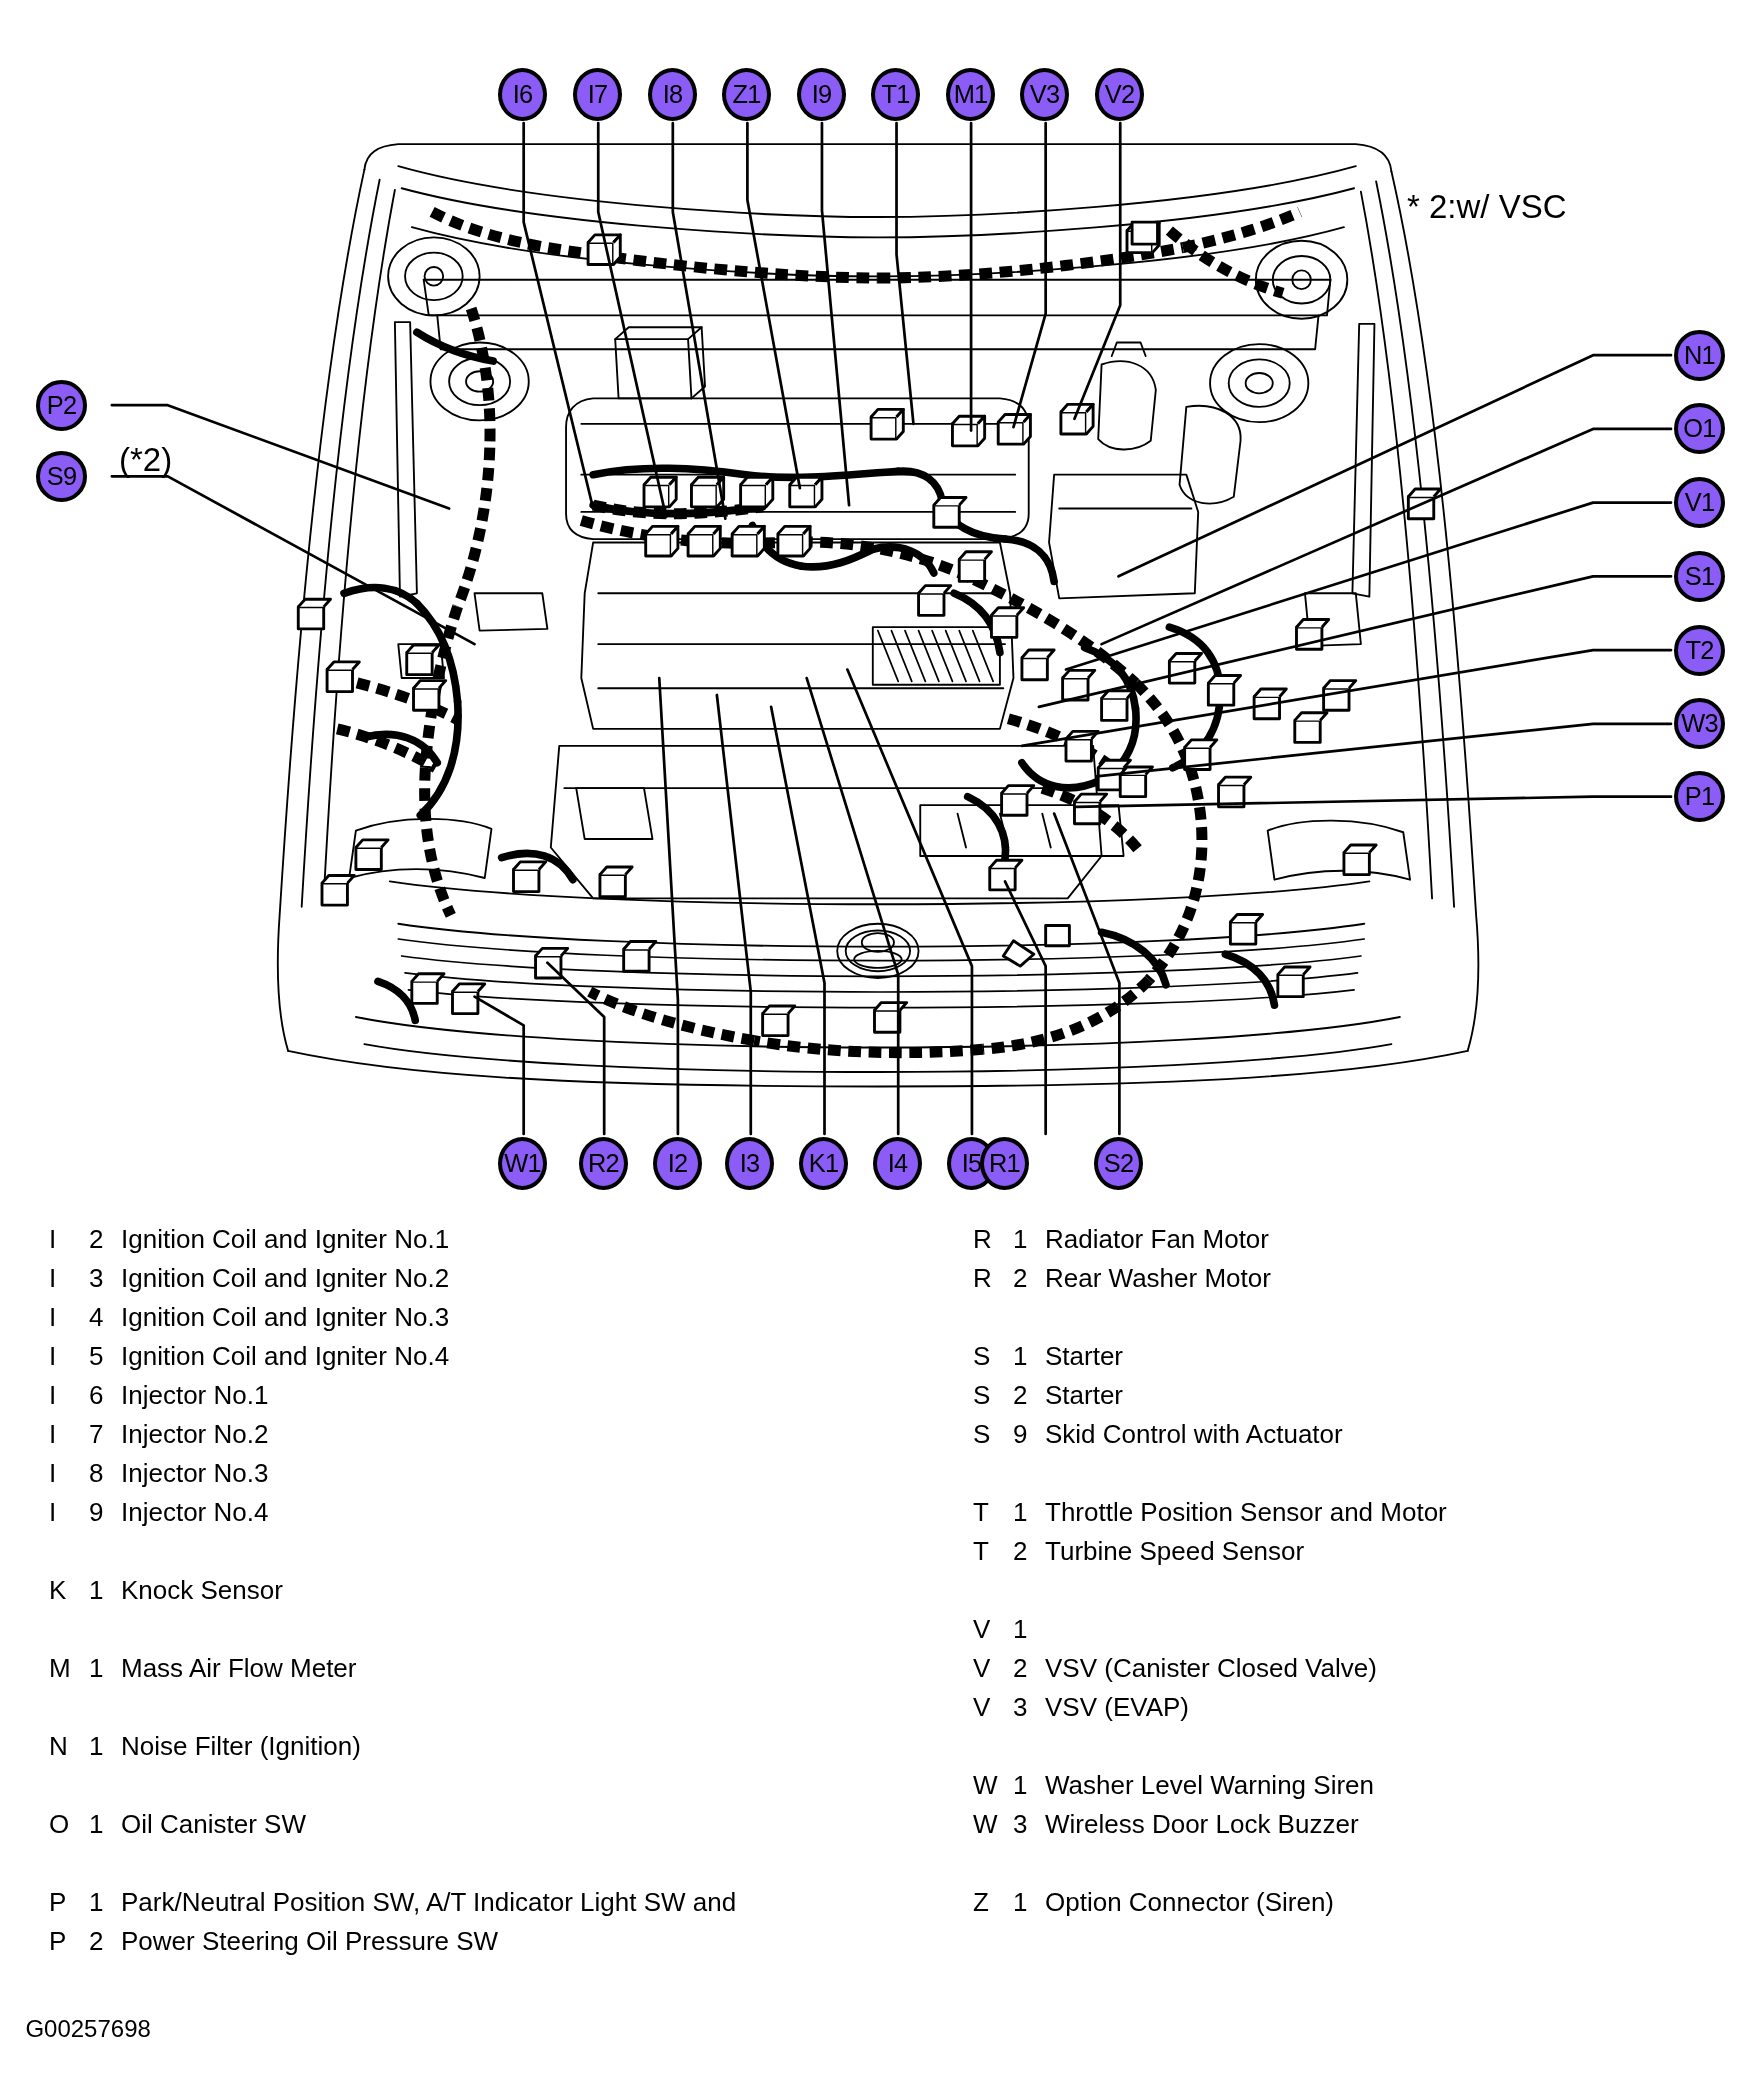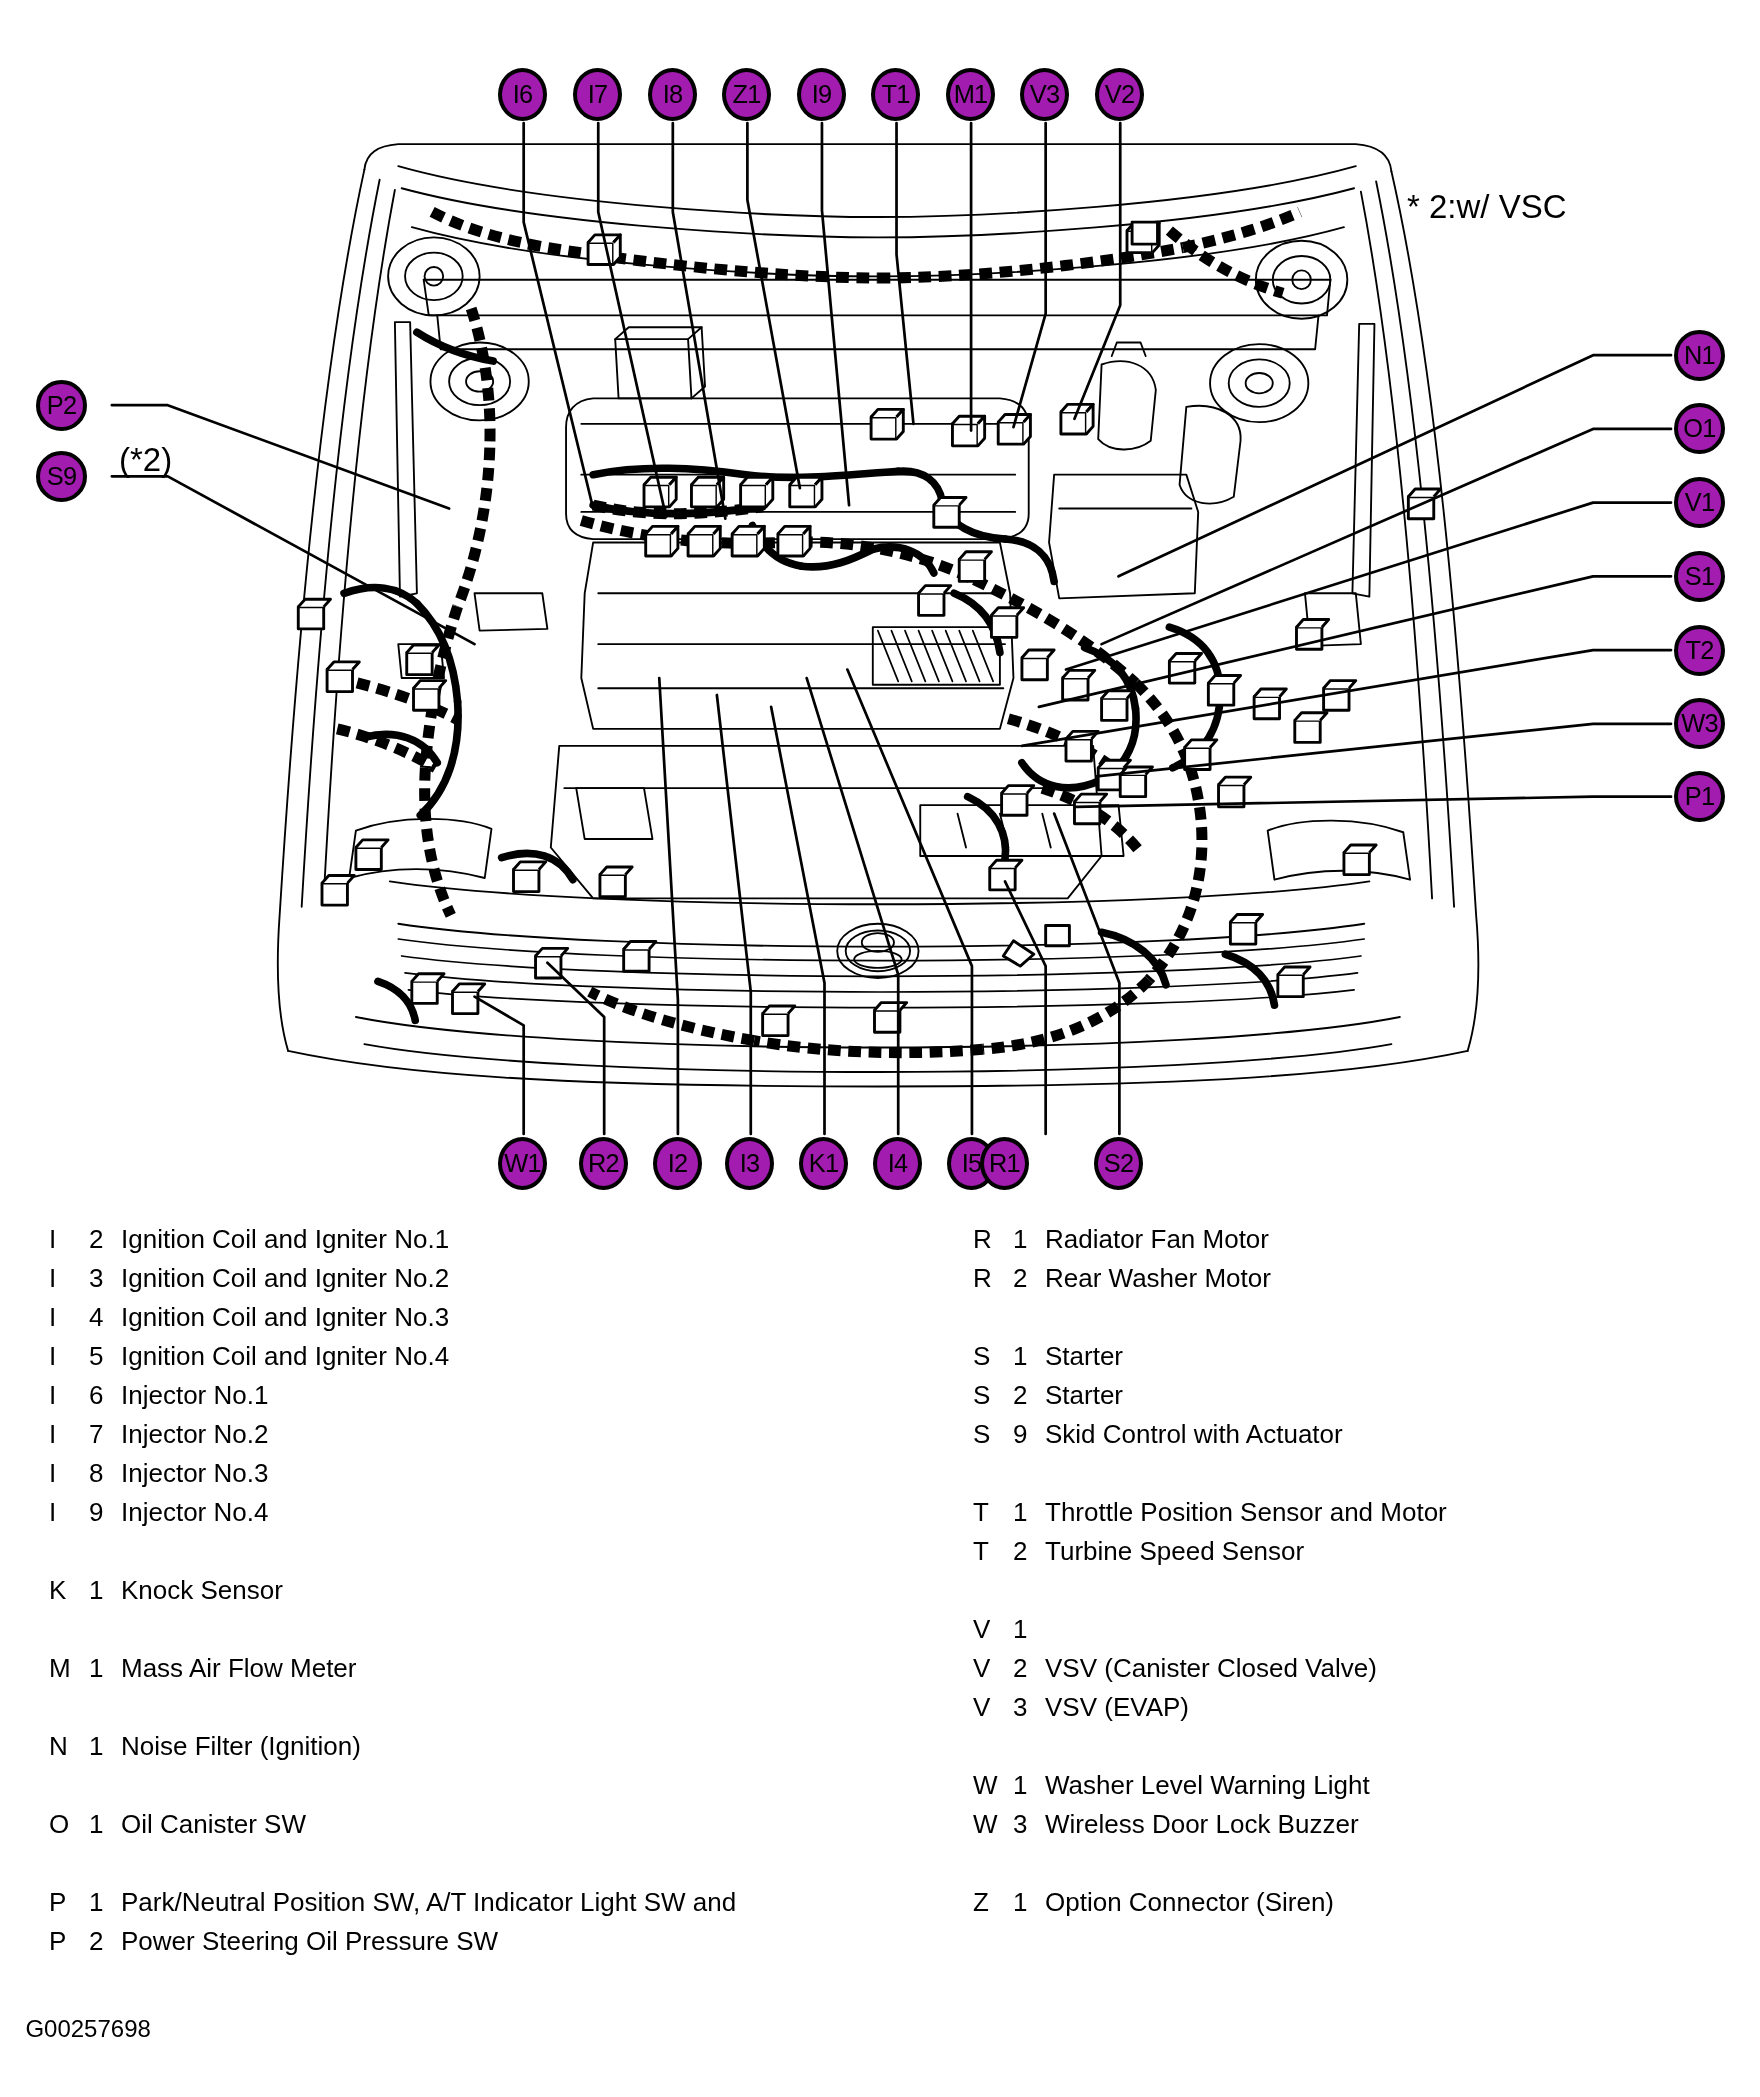"I6" .callout { background: #a21caf -> #8b5cf6 }
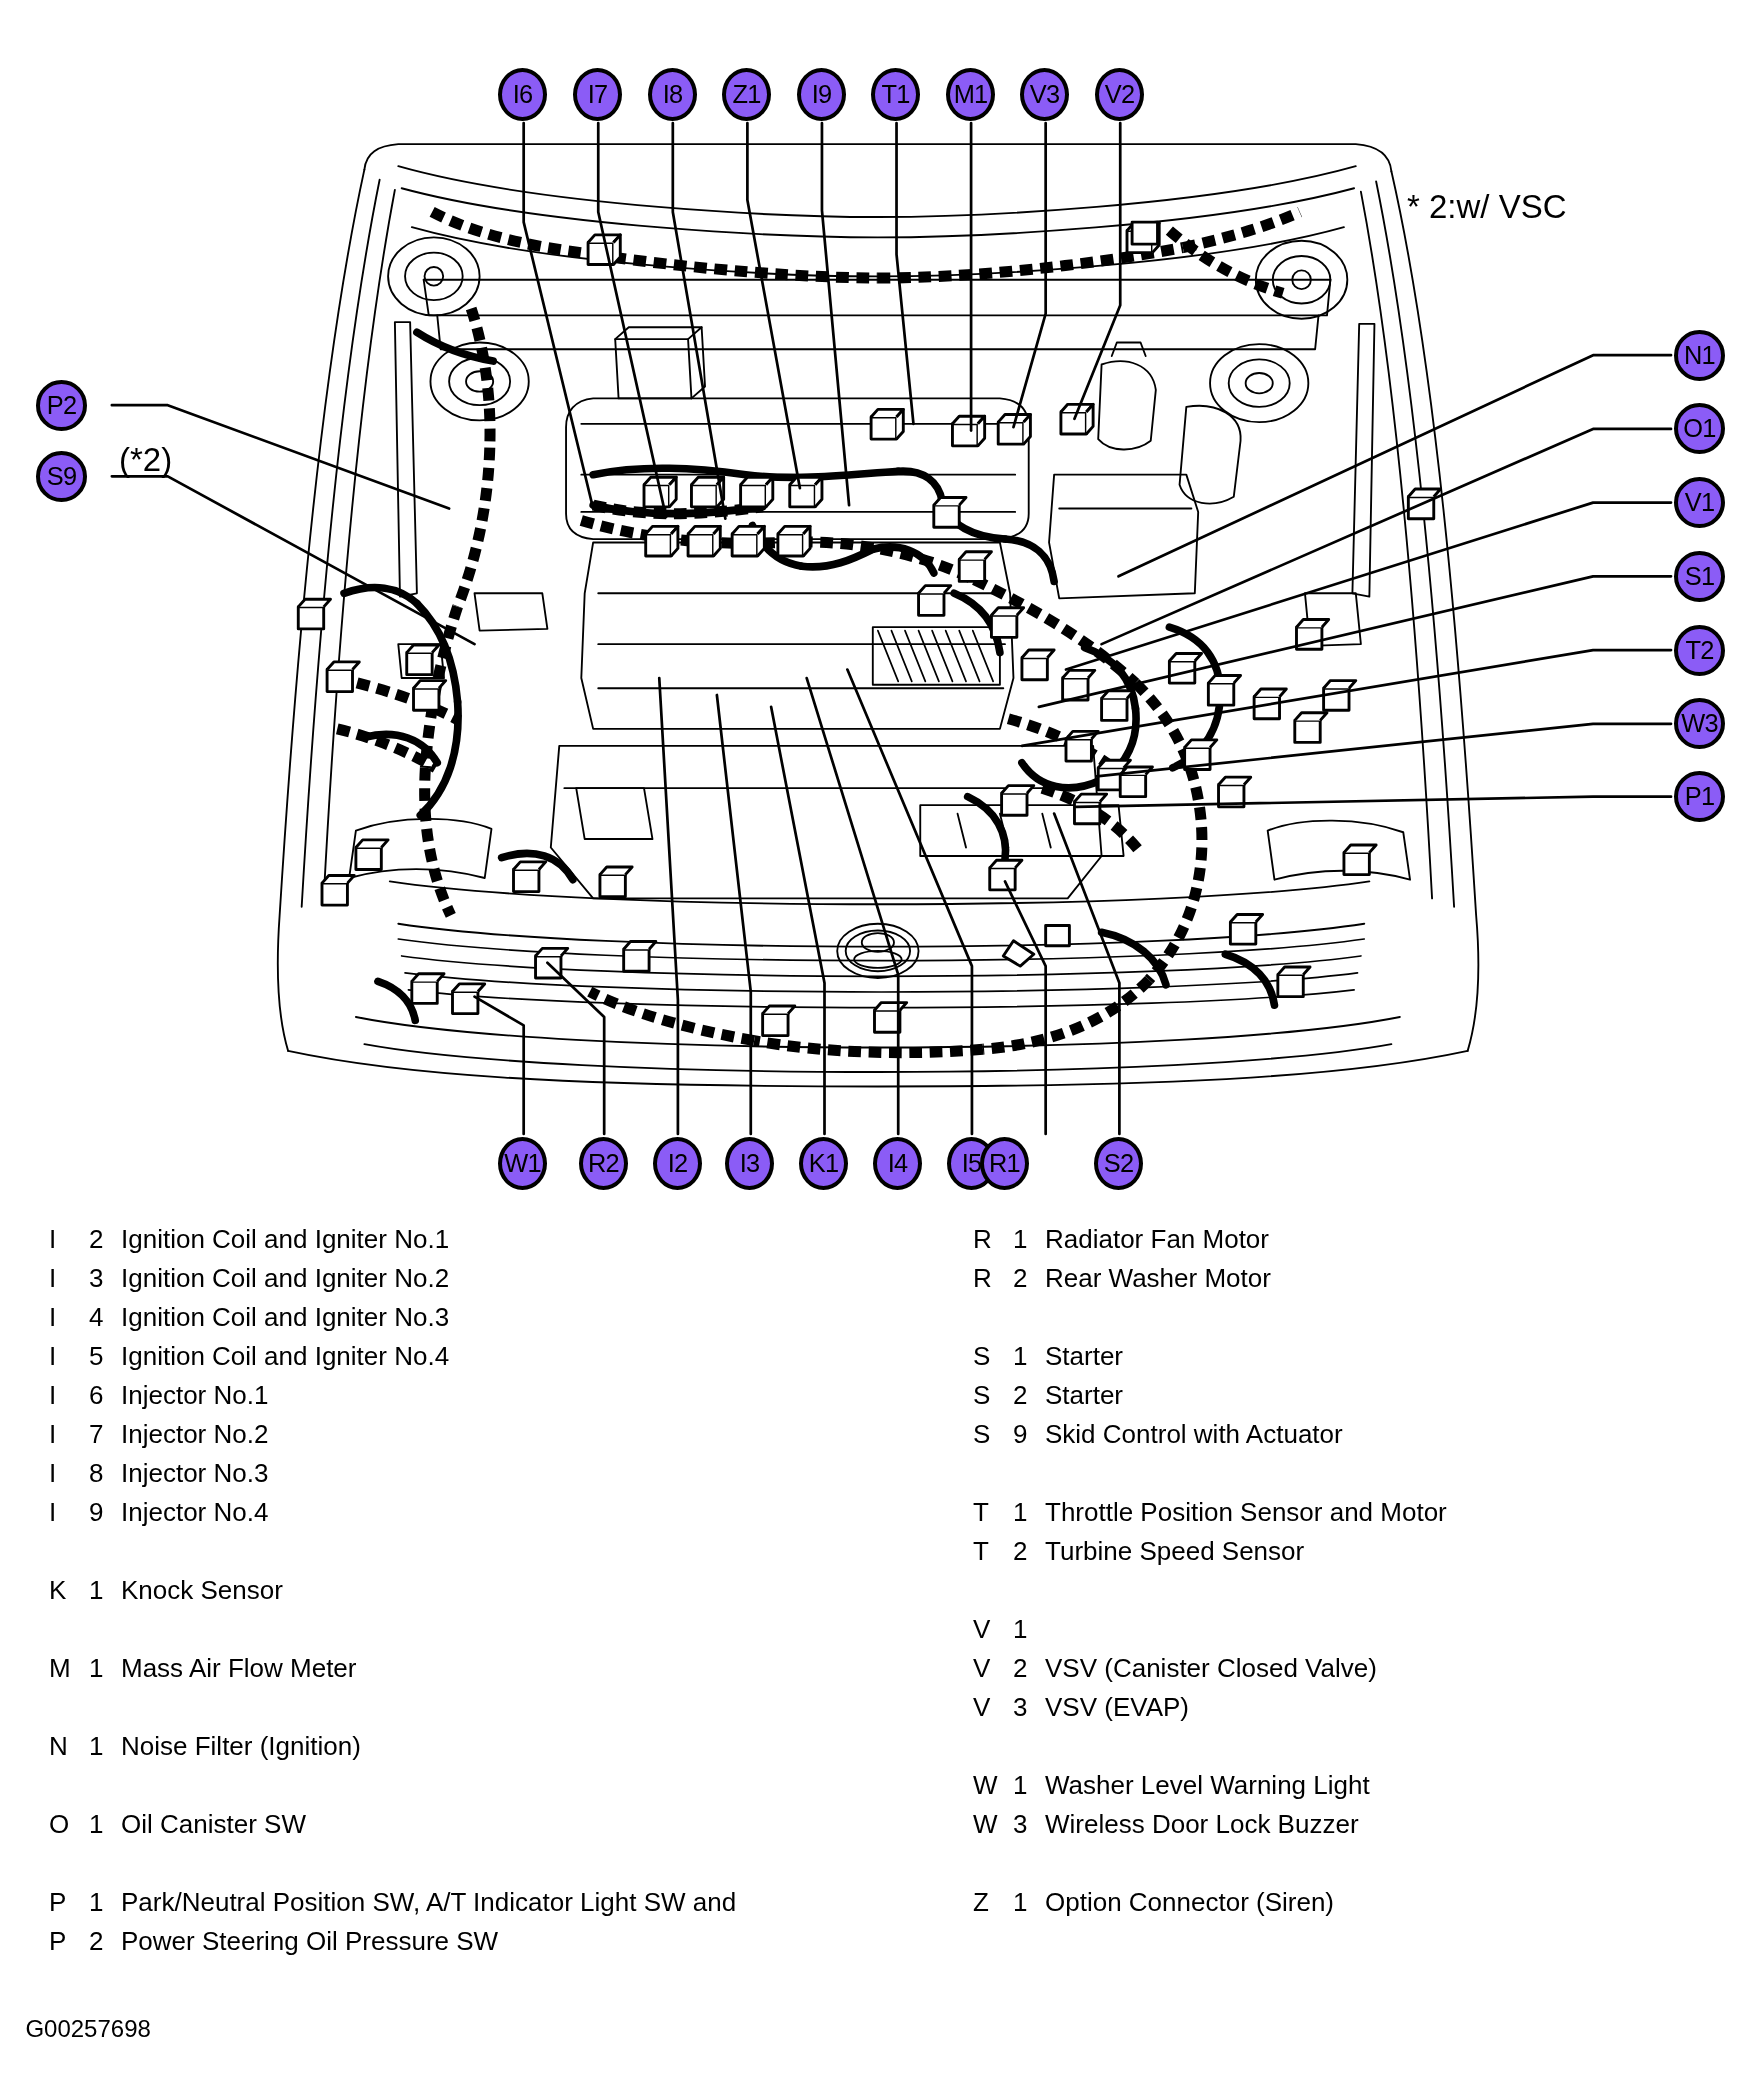"Washer Level Warning Light" span.desc { text: Light -> Siren }
